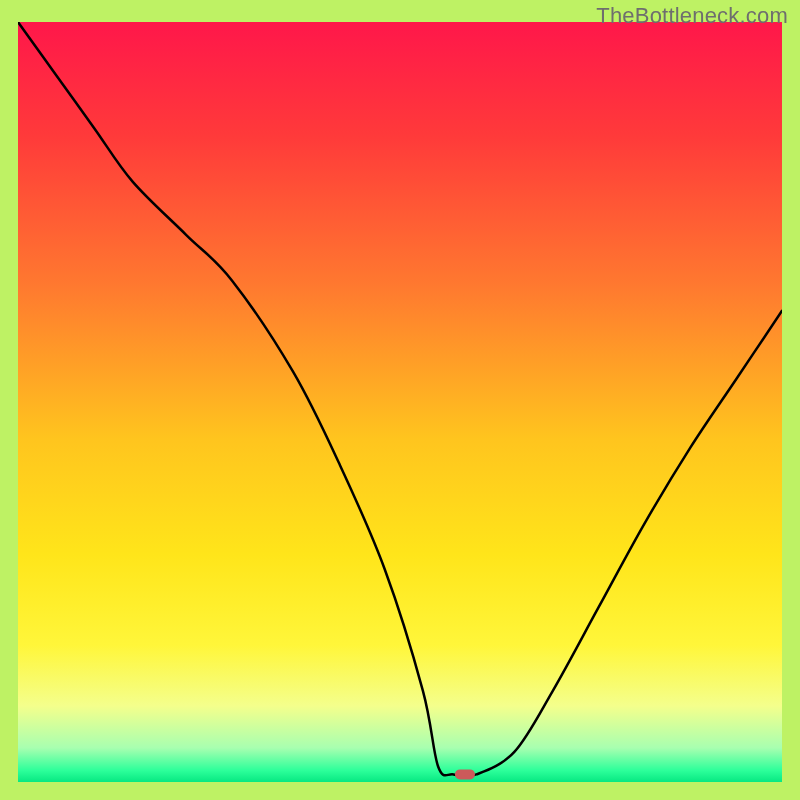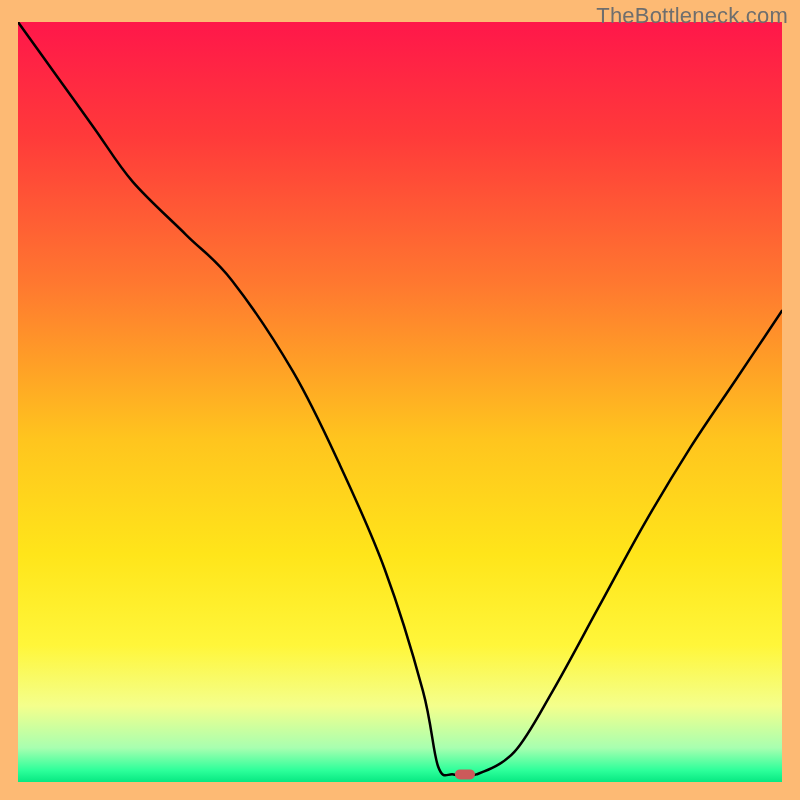"TheBottleneck.com" .frame { background: #fdba74 -> #bef264 }
